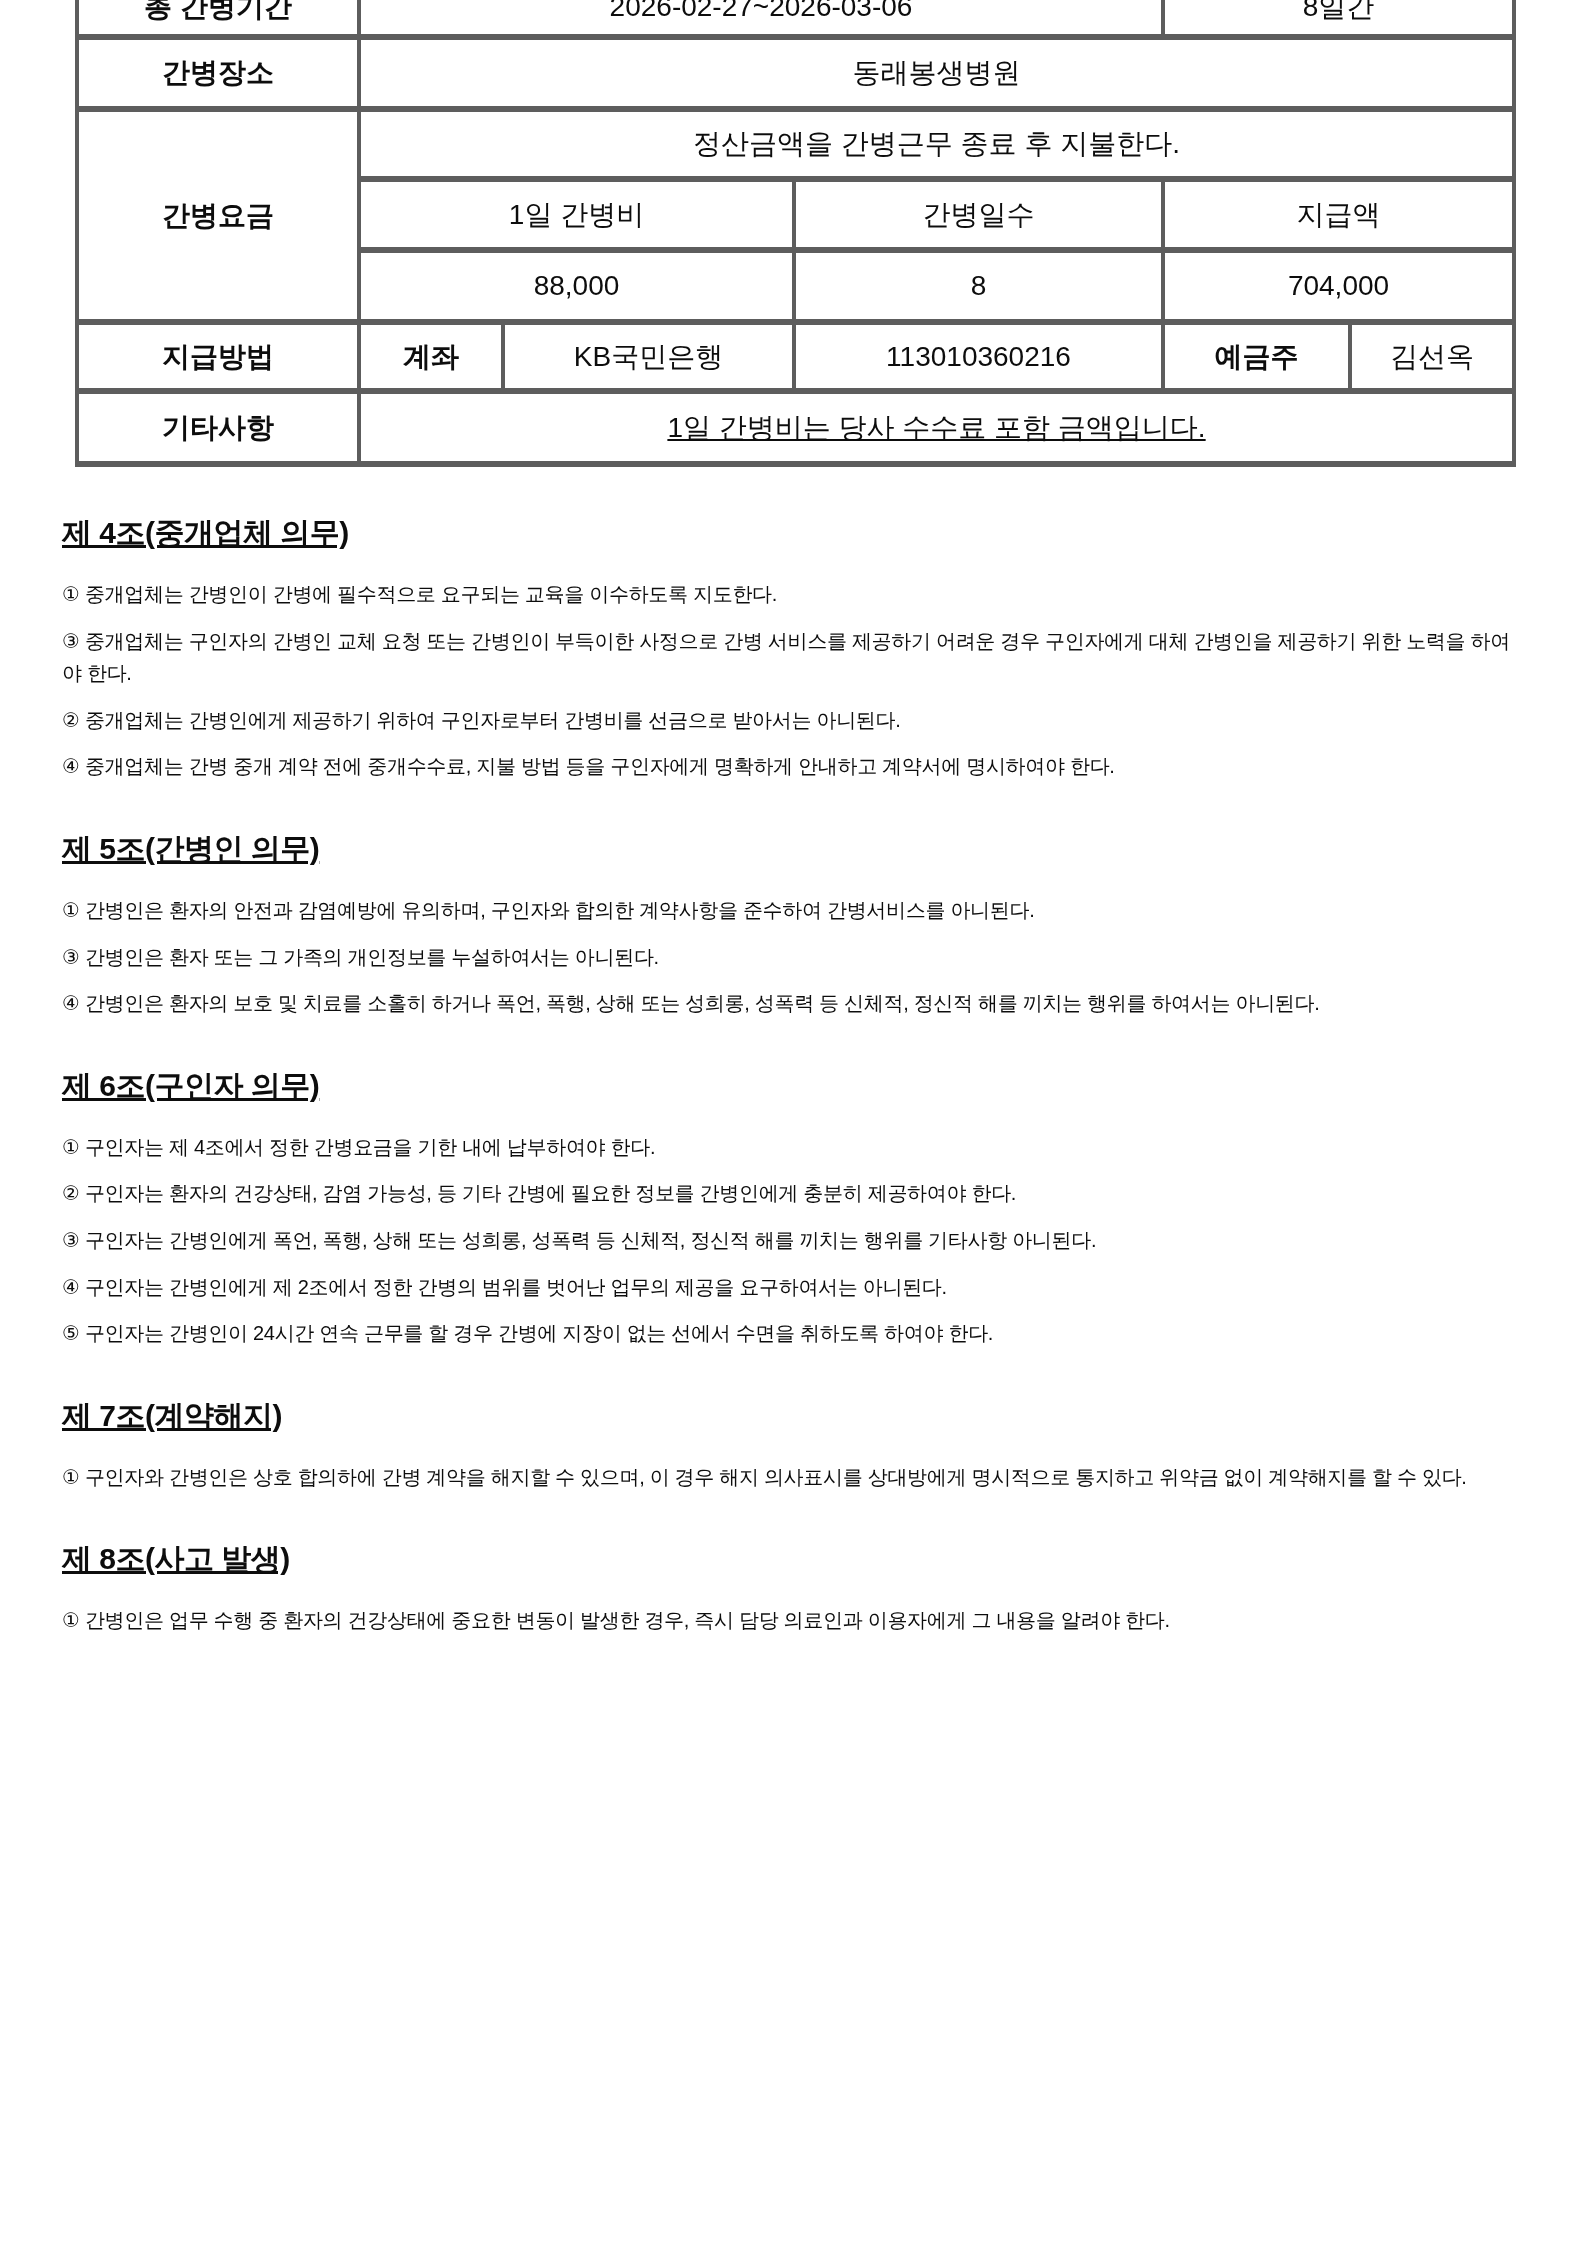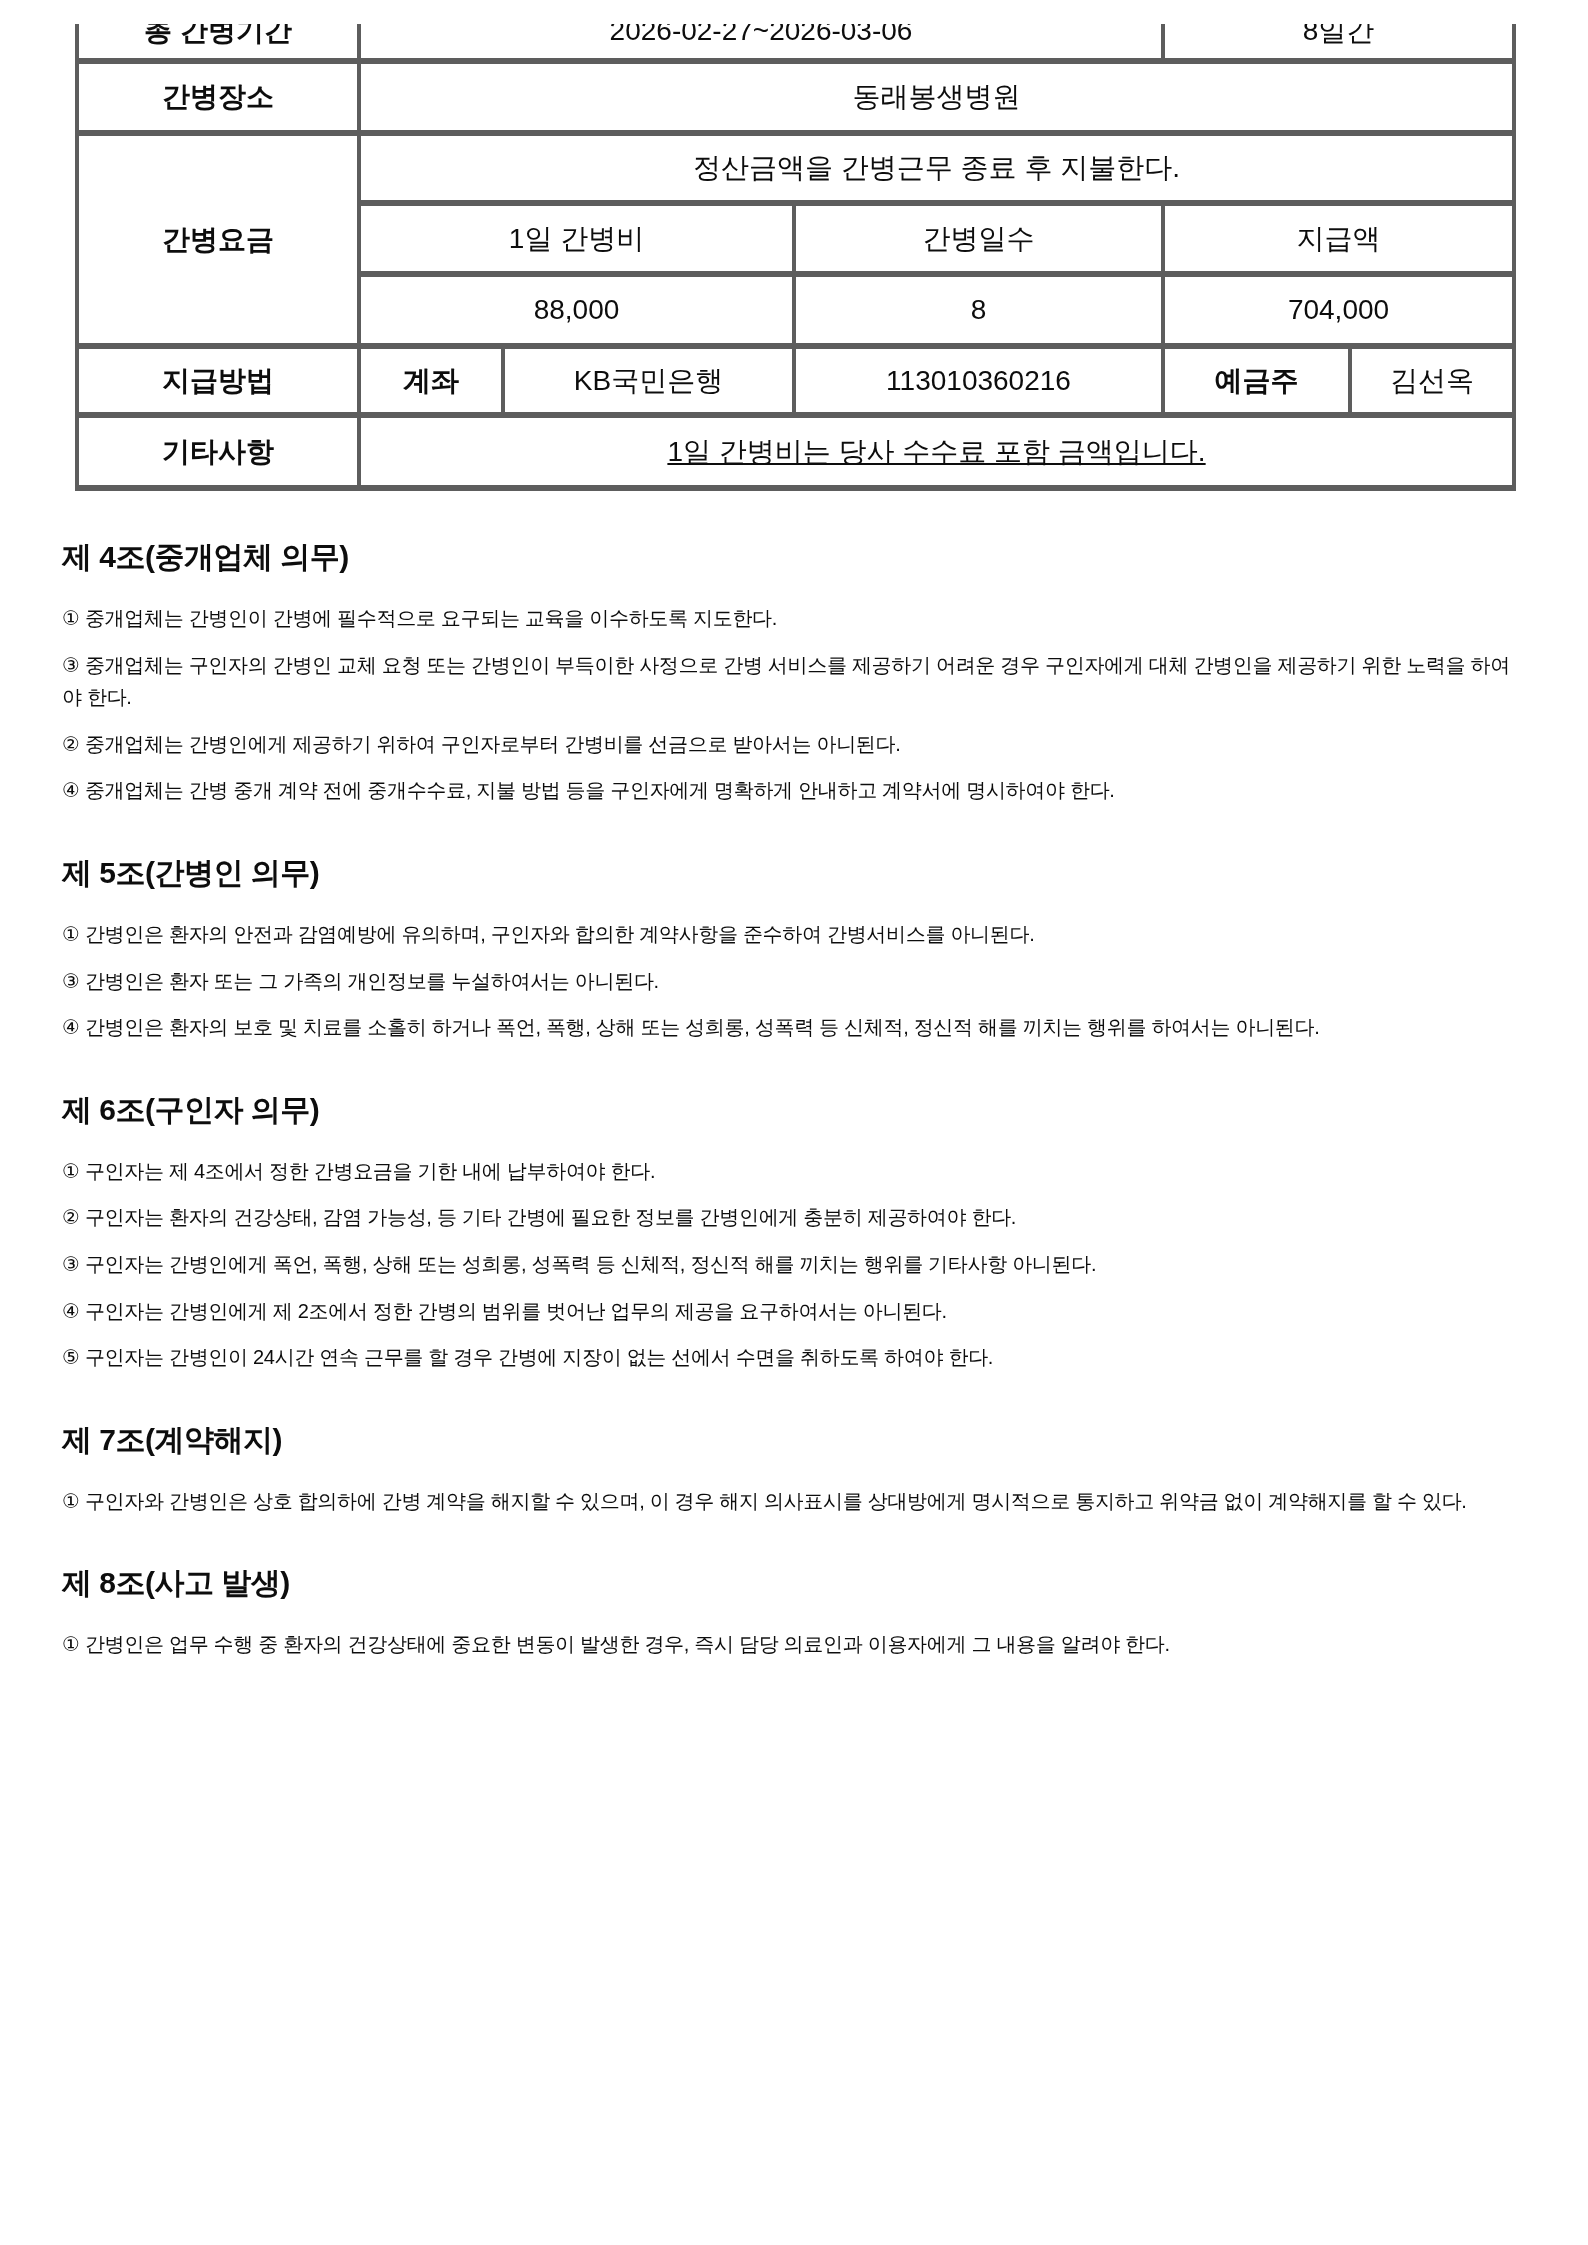"총 간병기간" .page { margin-top: 24px -> none }
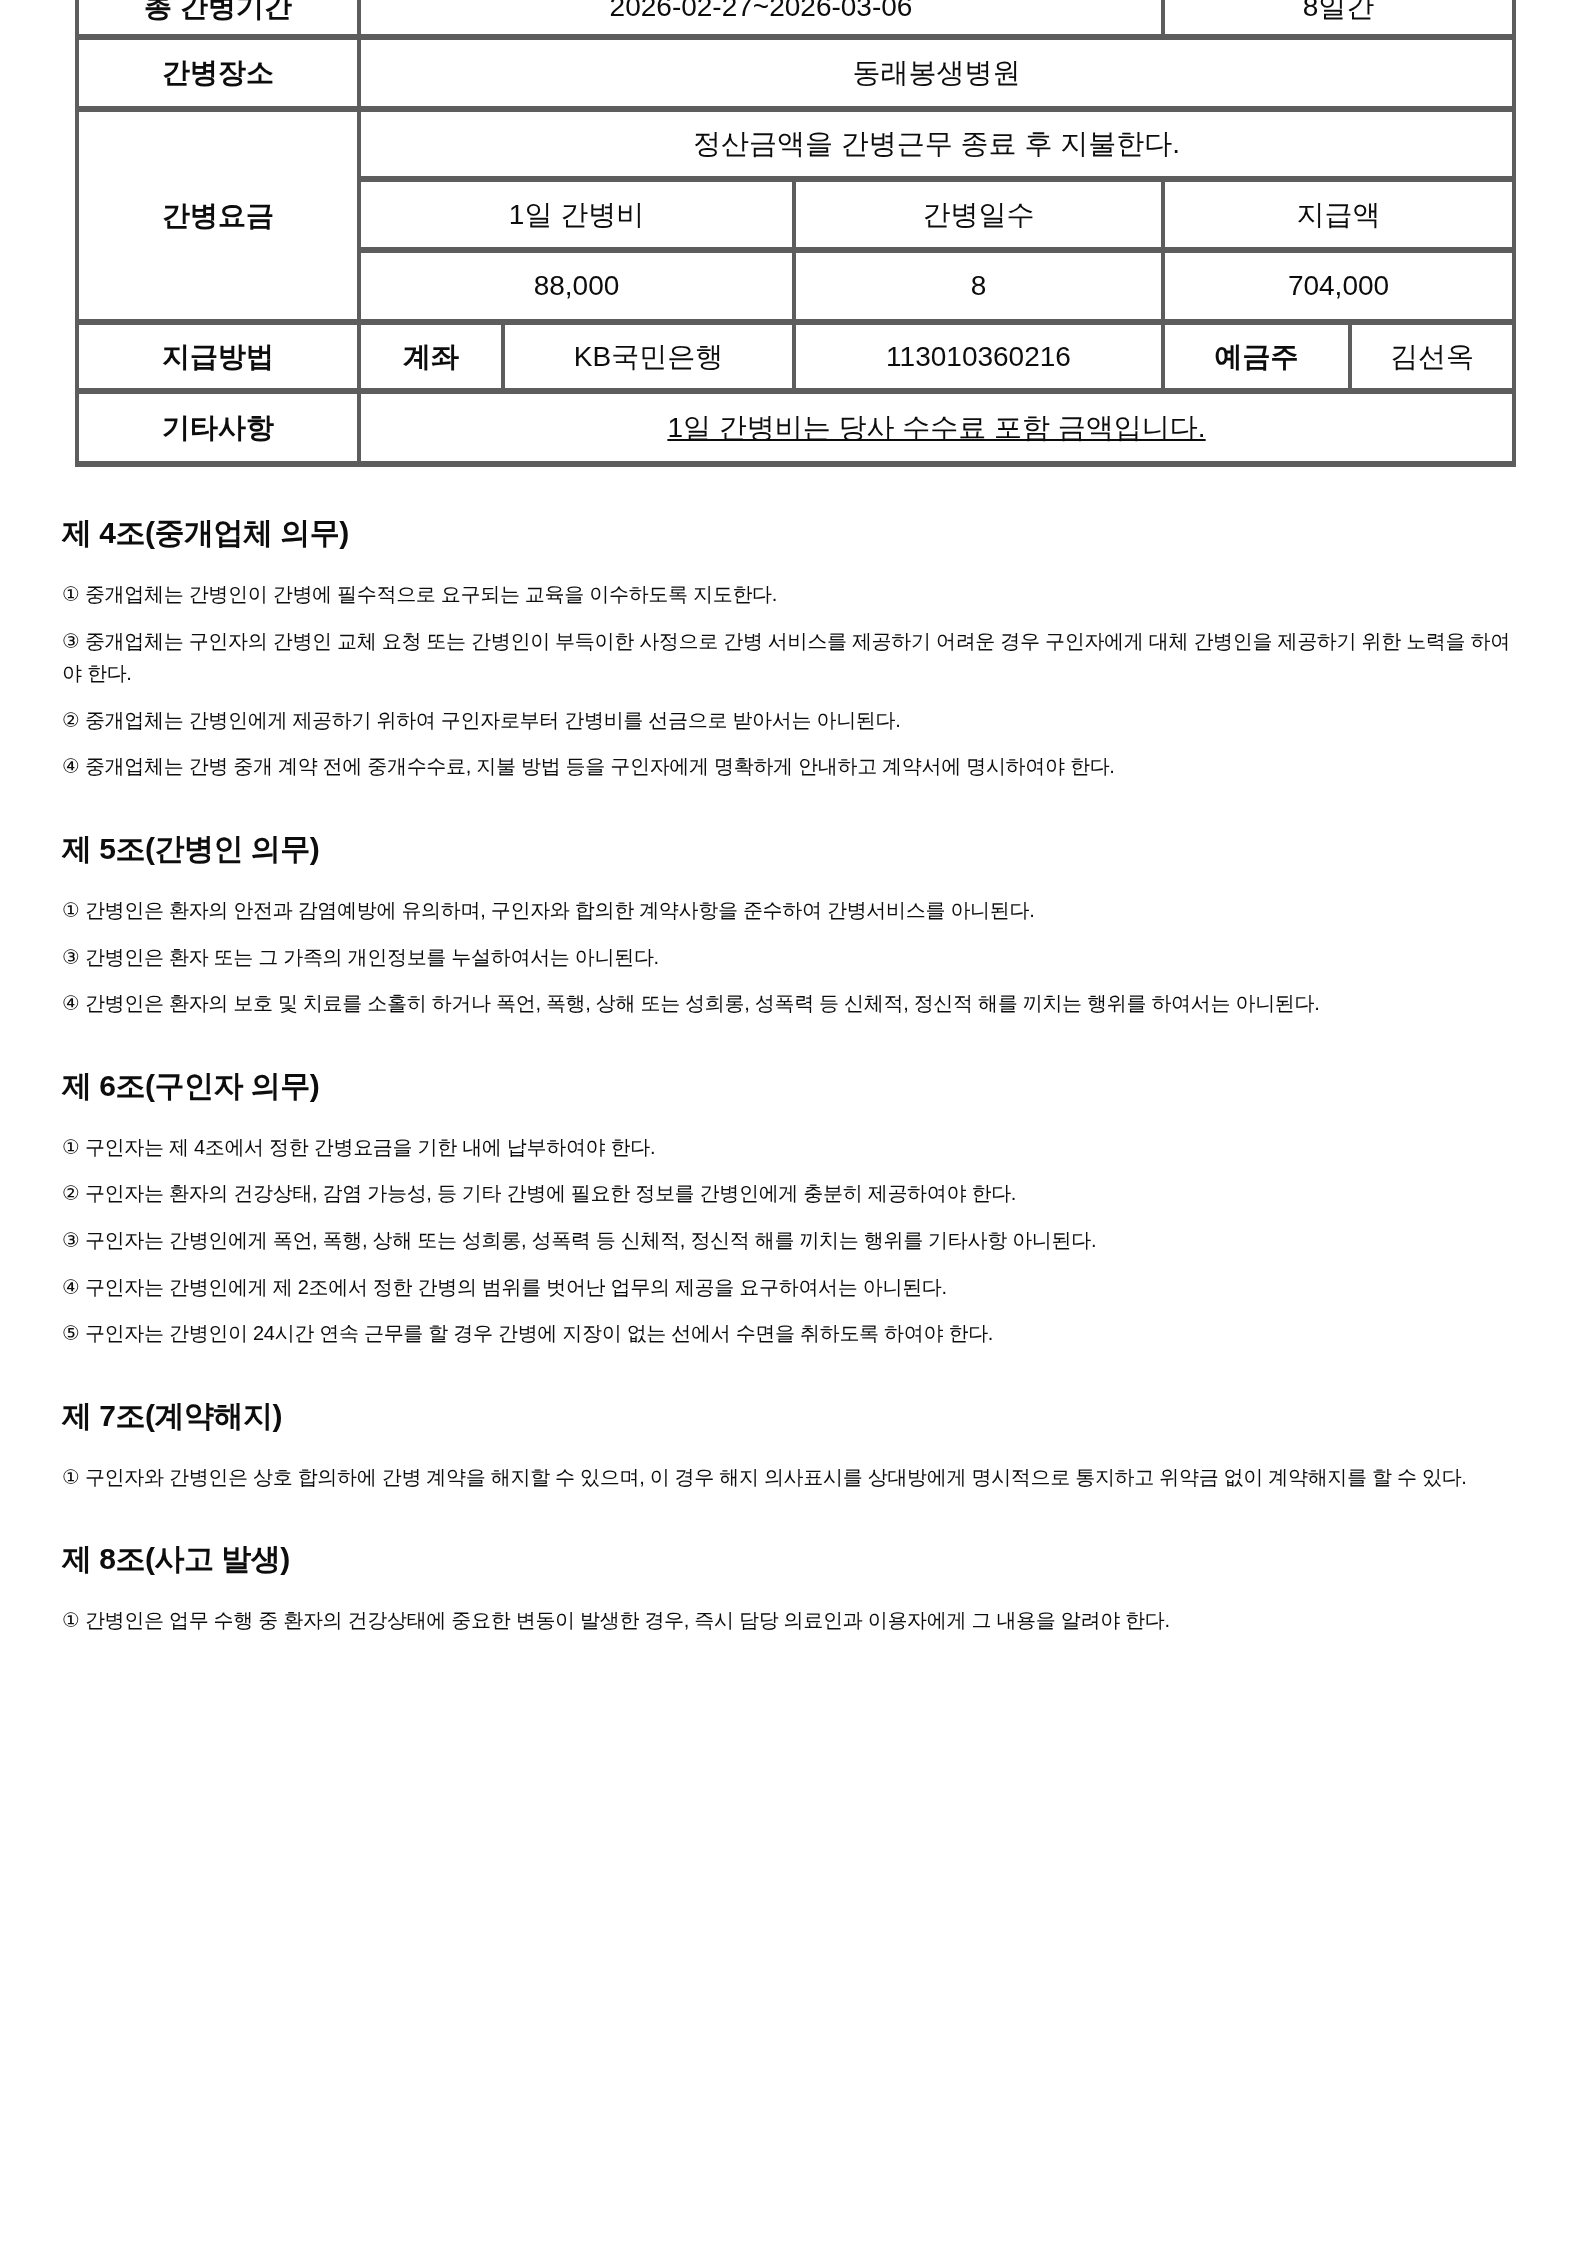"제 4조(중개업체 의무)" .articles h3 { text-decoration: none -> underline }
